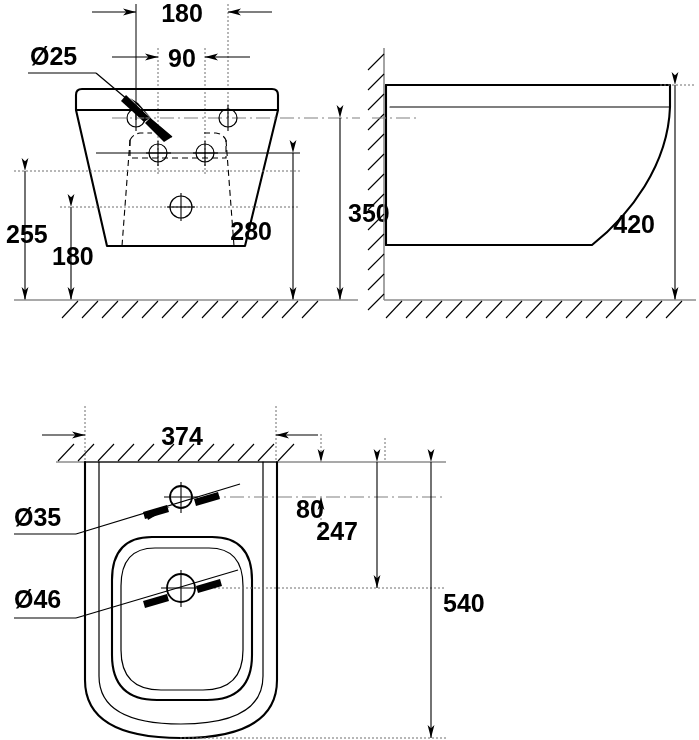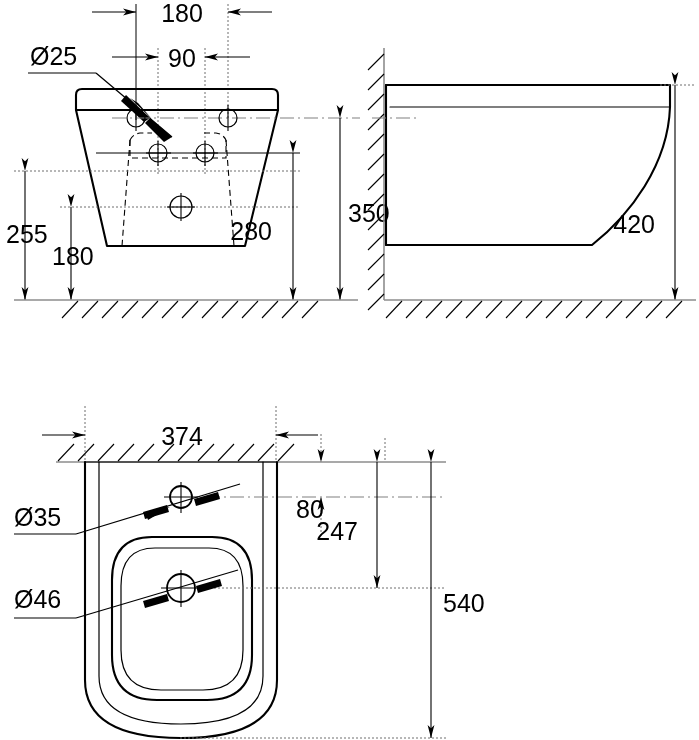"180" #drawing-root { font-weight: none -> bold }
